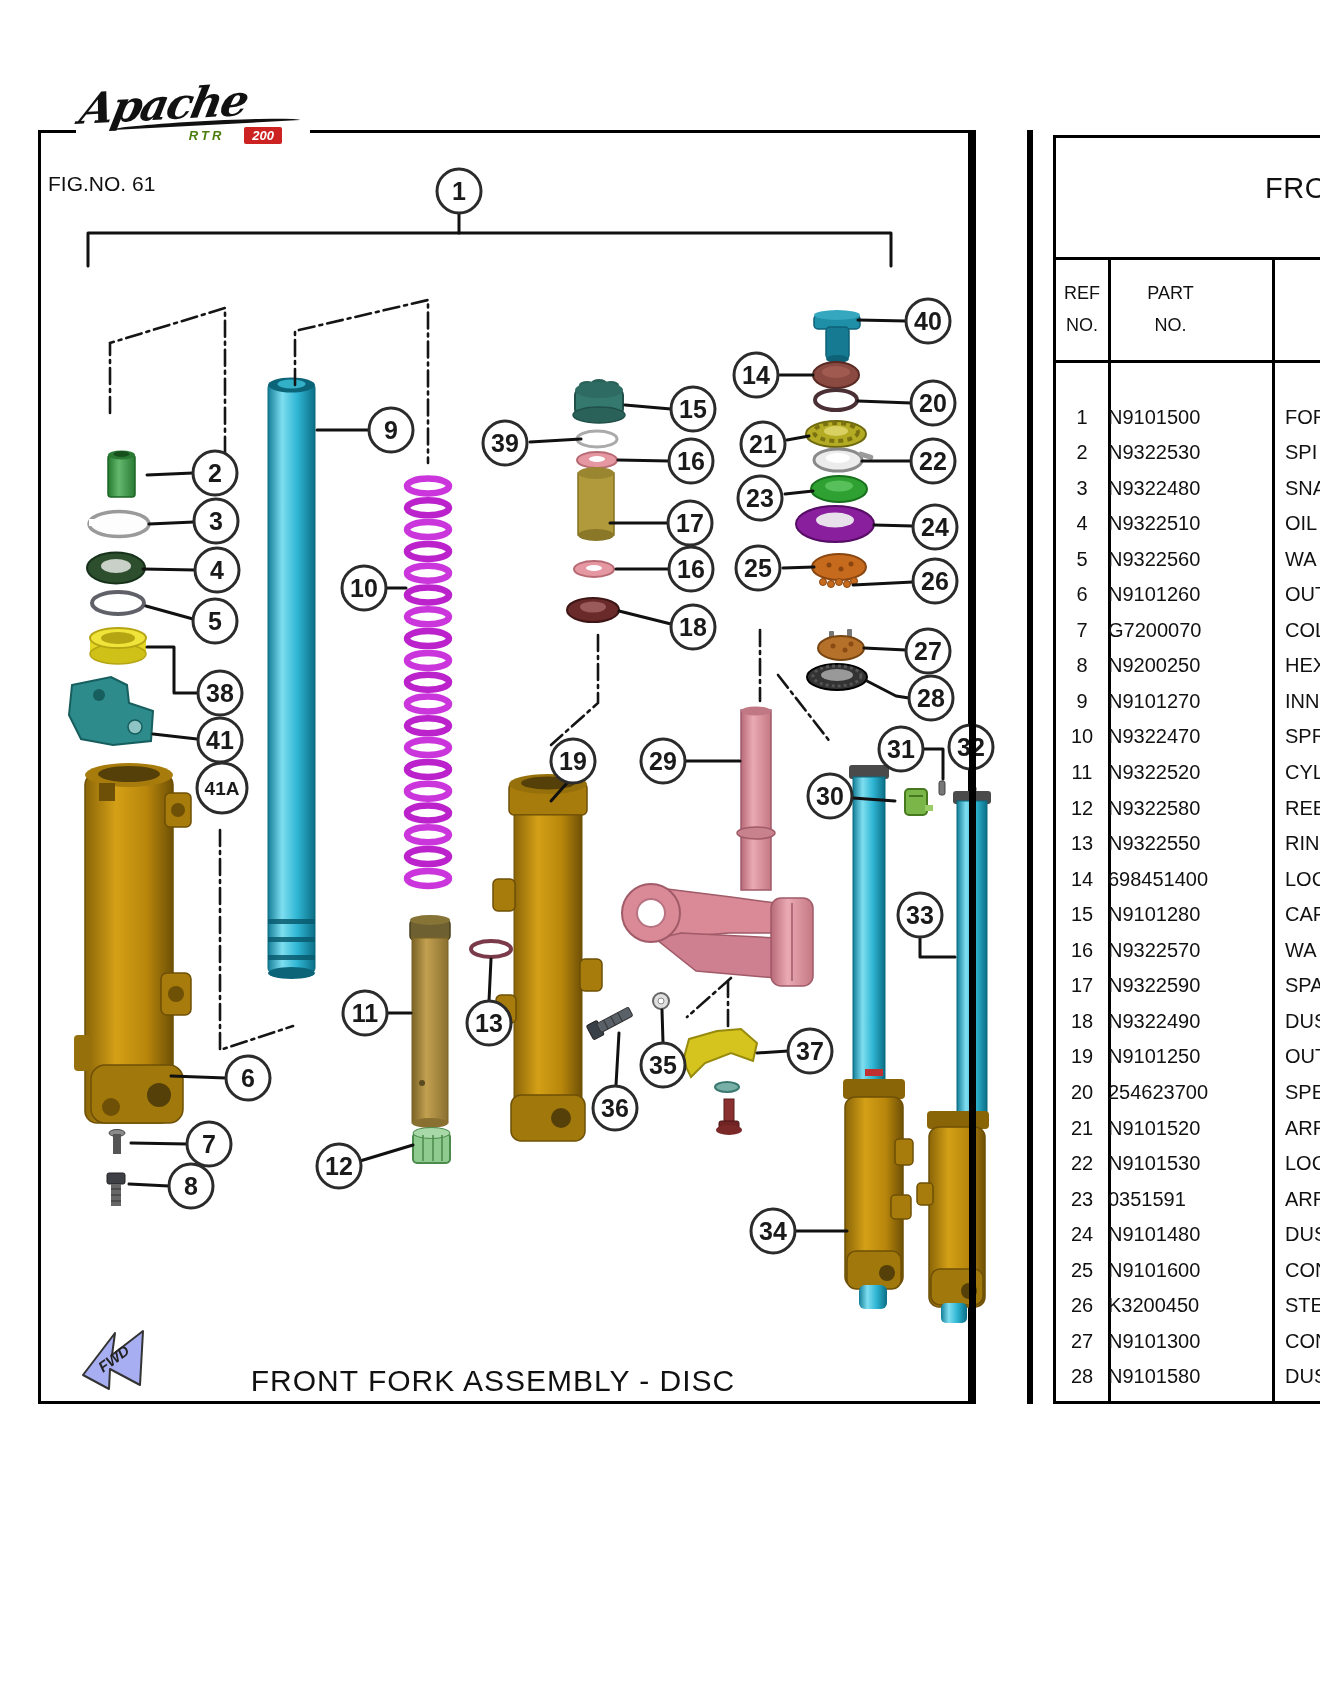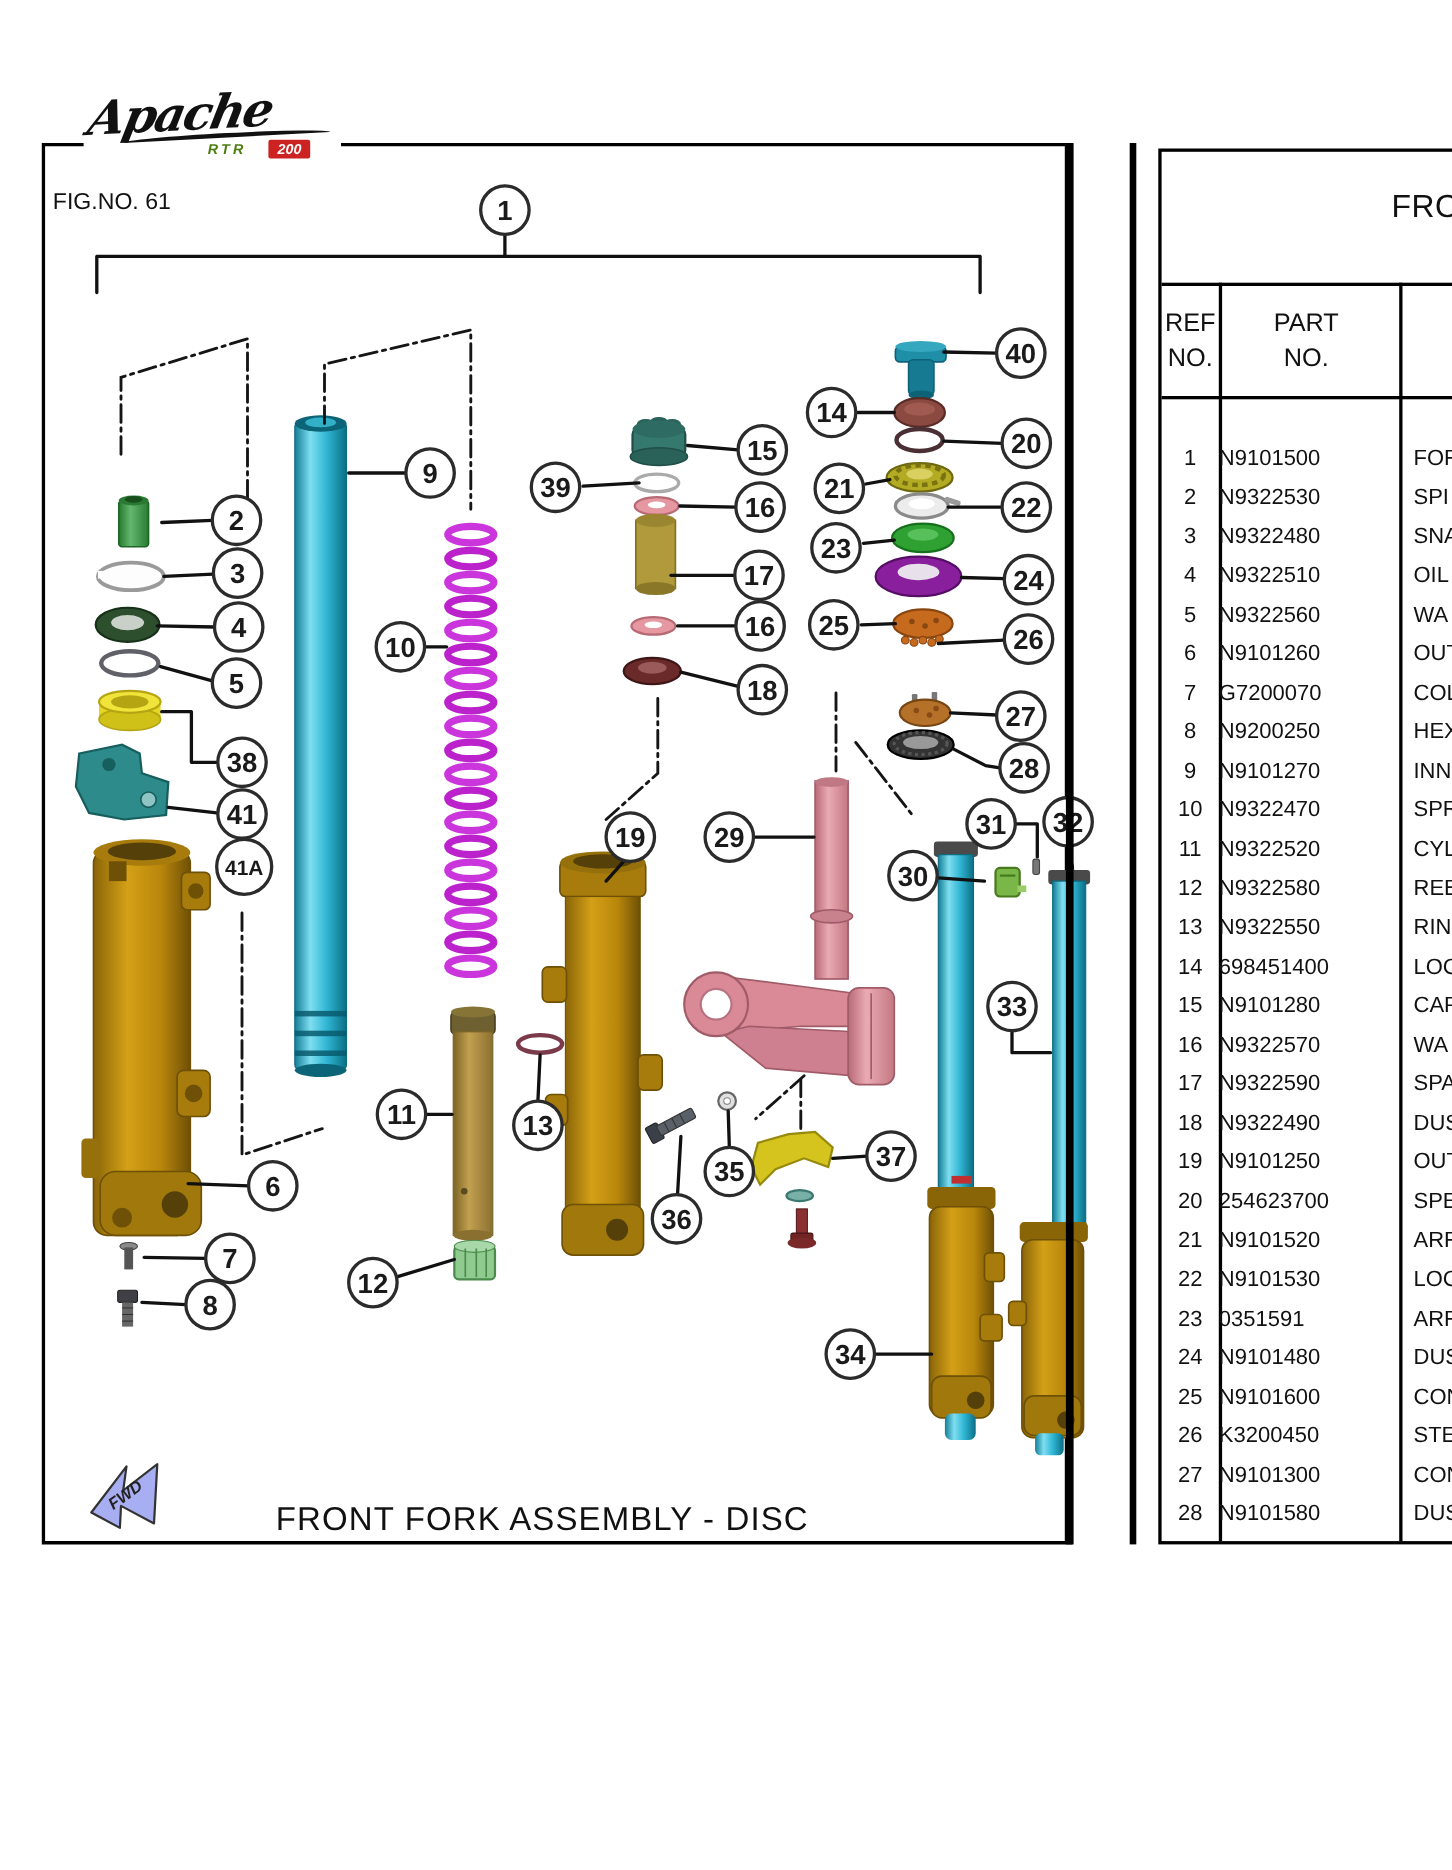"REF" .hdr { font-size: 23px -> 18px }
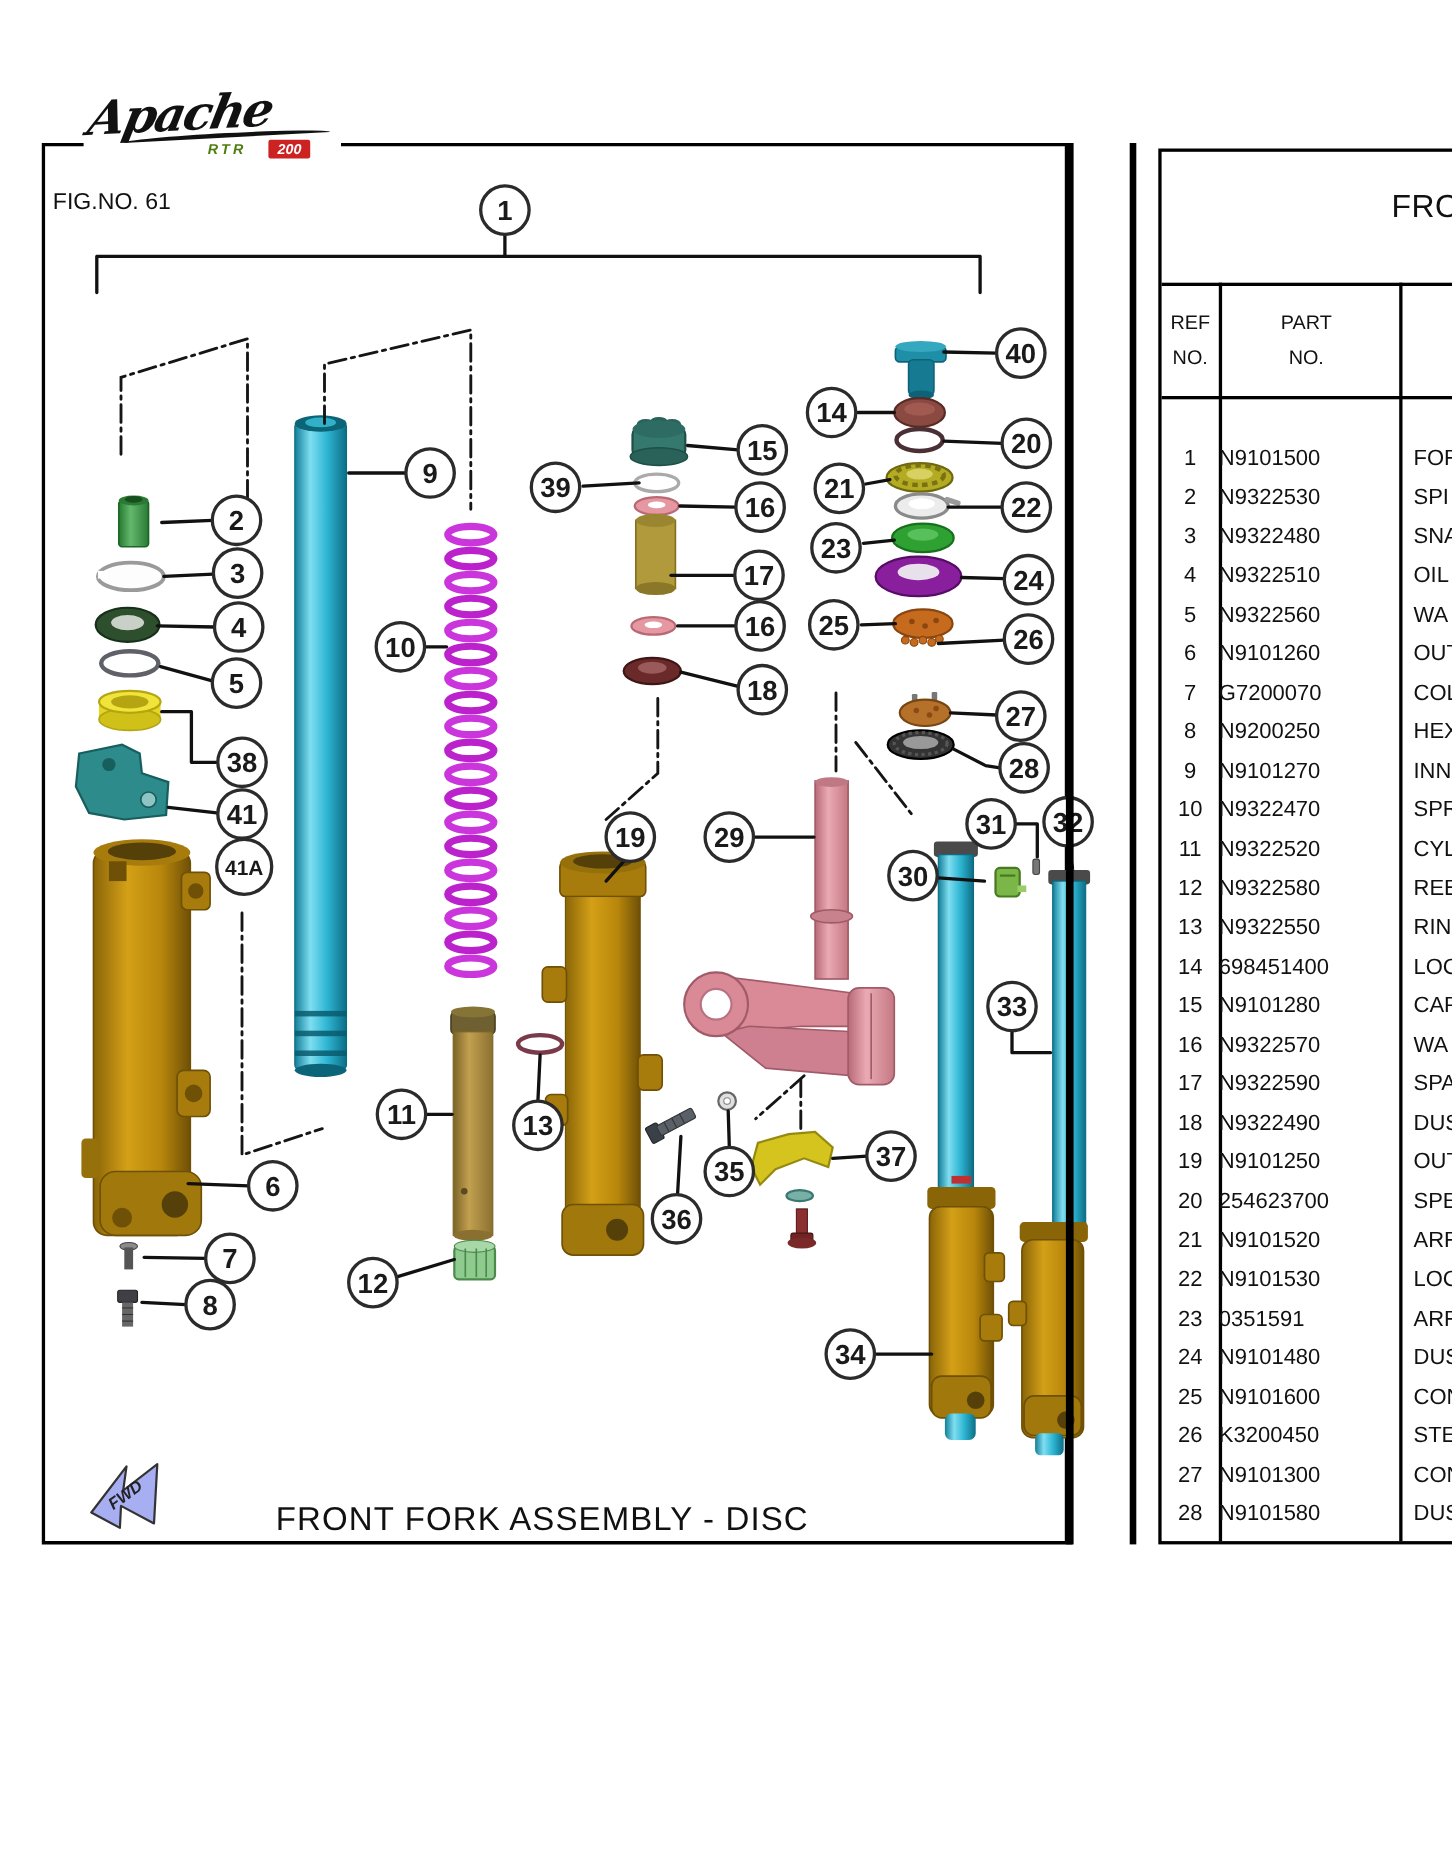"PART" .hdr.part { left: 55px -> 38px }
